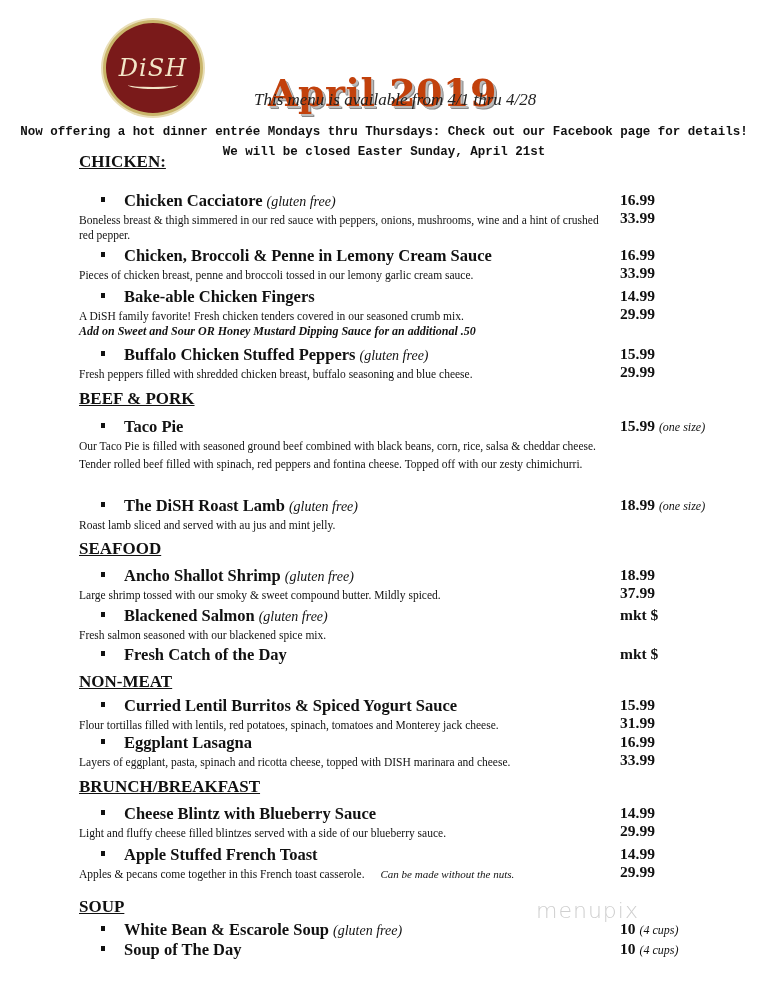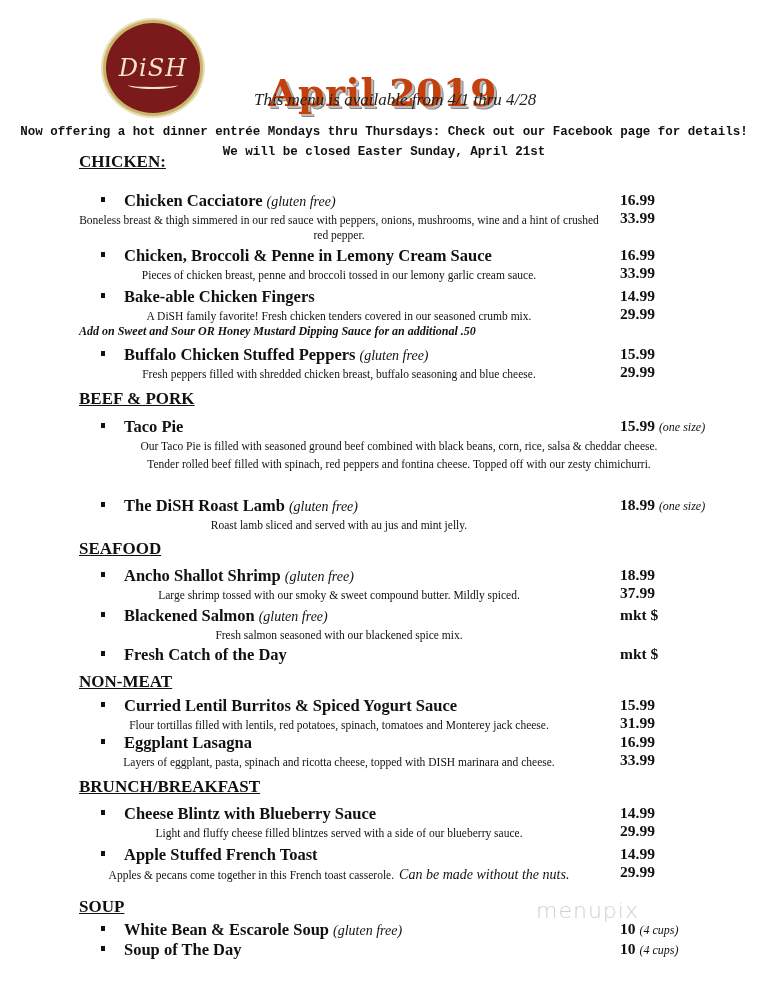"Boneless breast & thigh simmered" .desc { text-align: center -> none }
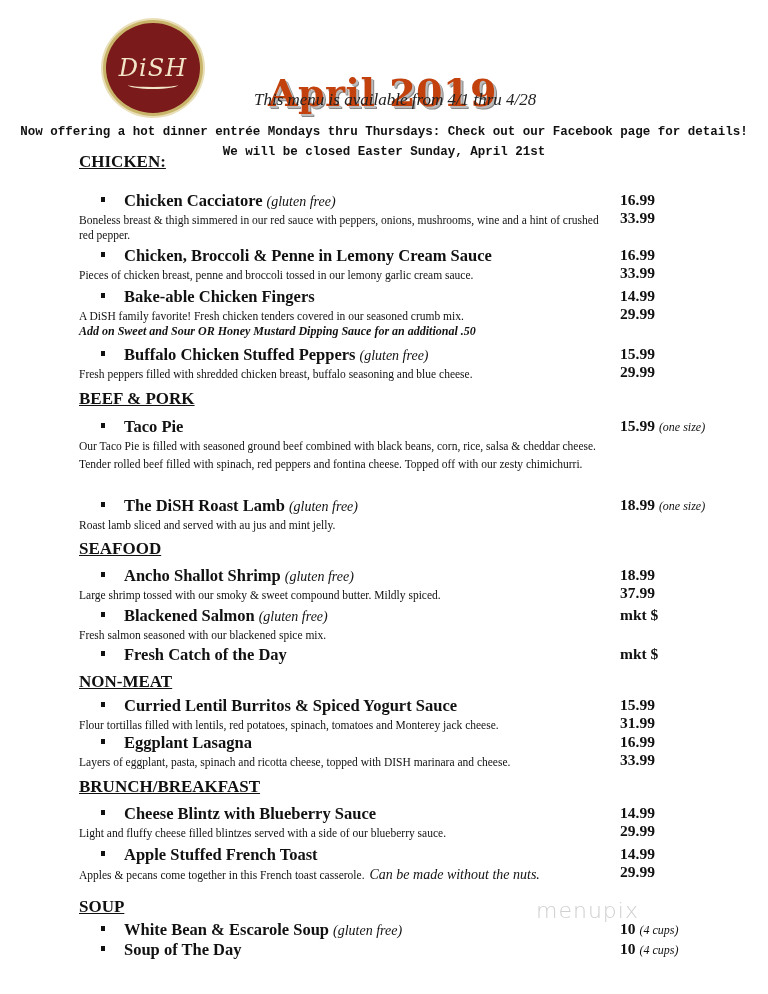"Can be made without the" .inline-note { font-size: 14px -> 11px; margin-left: 5px -> 16px }
